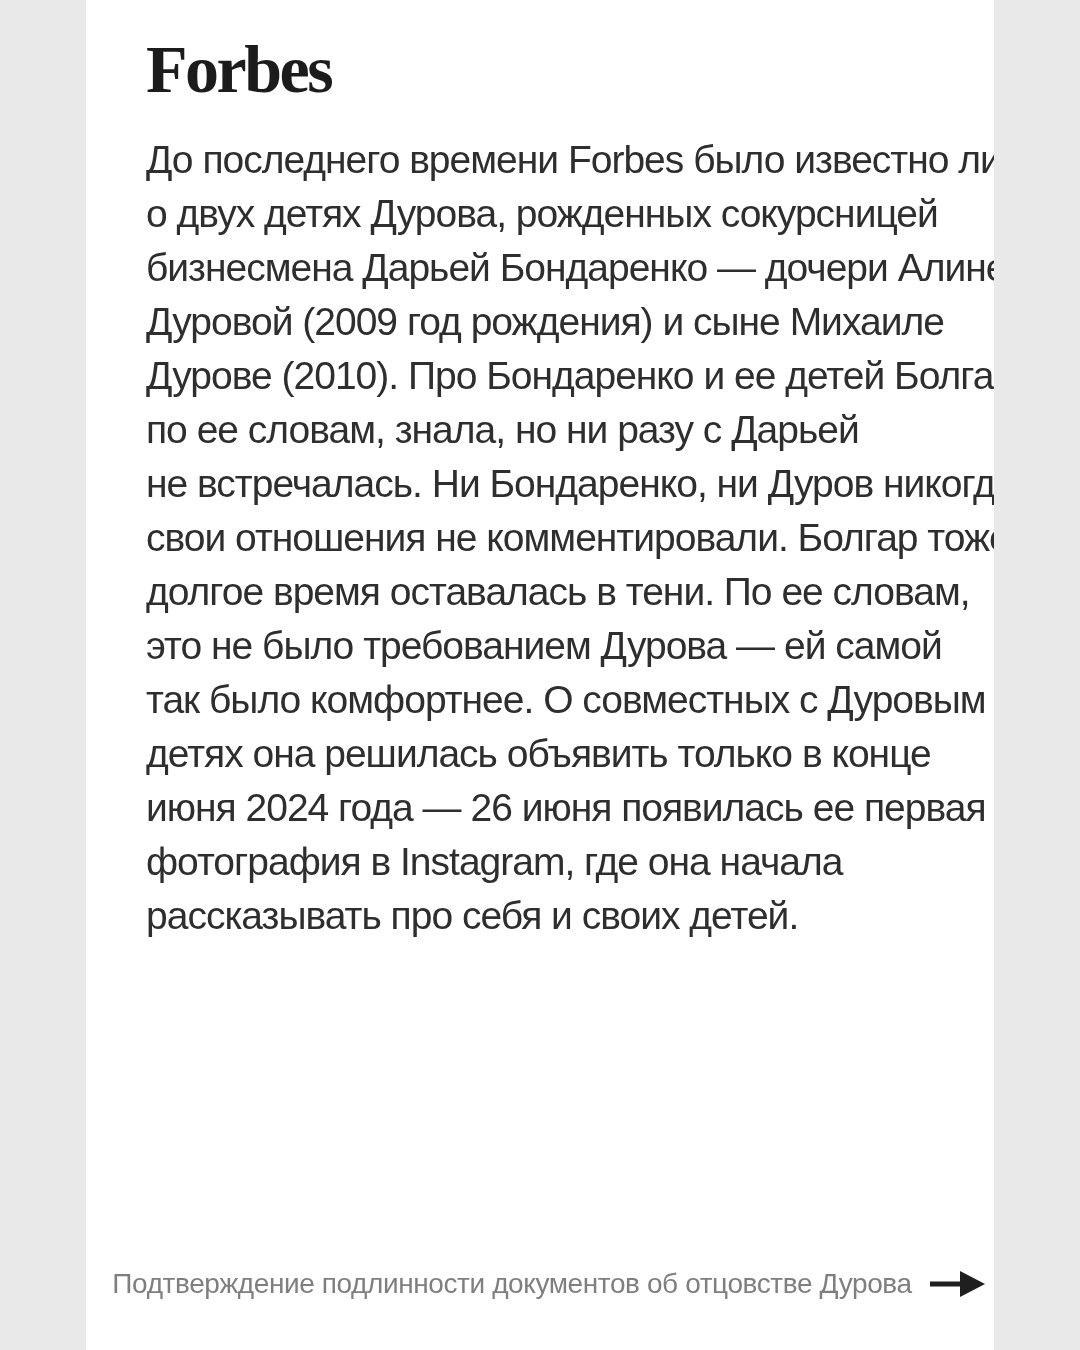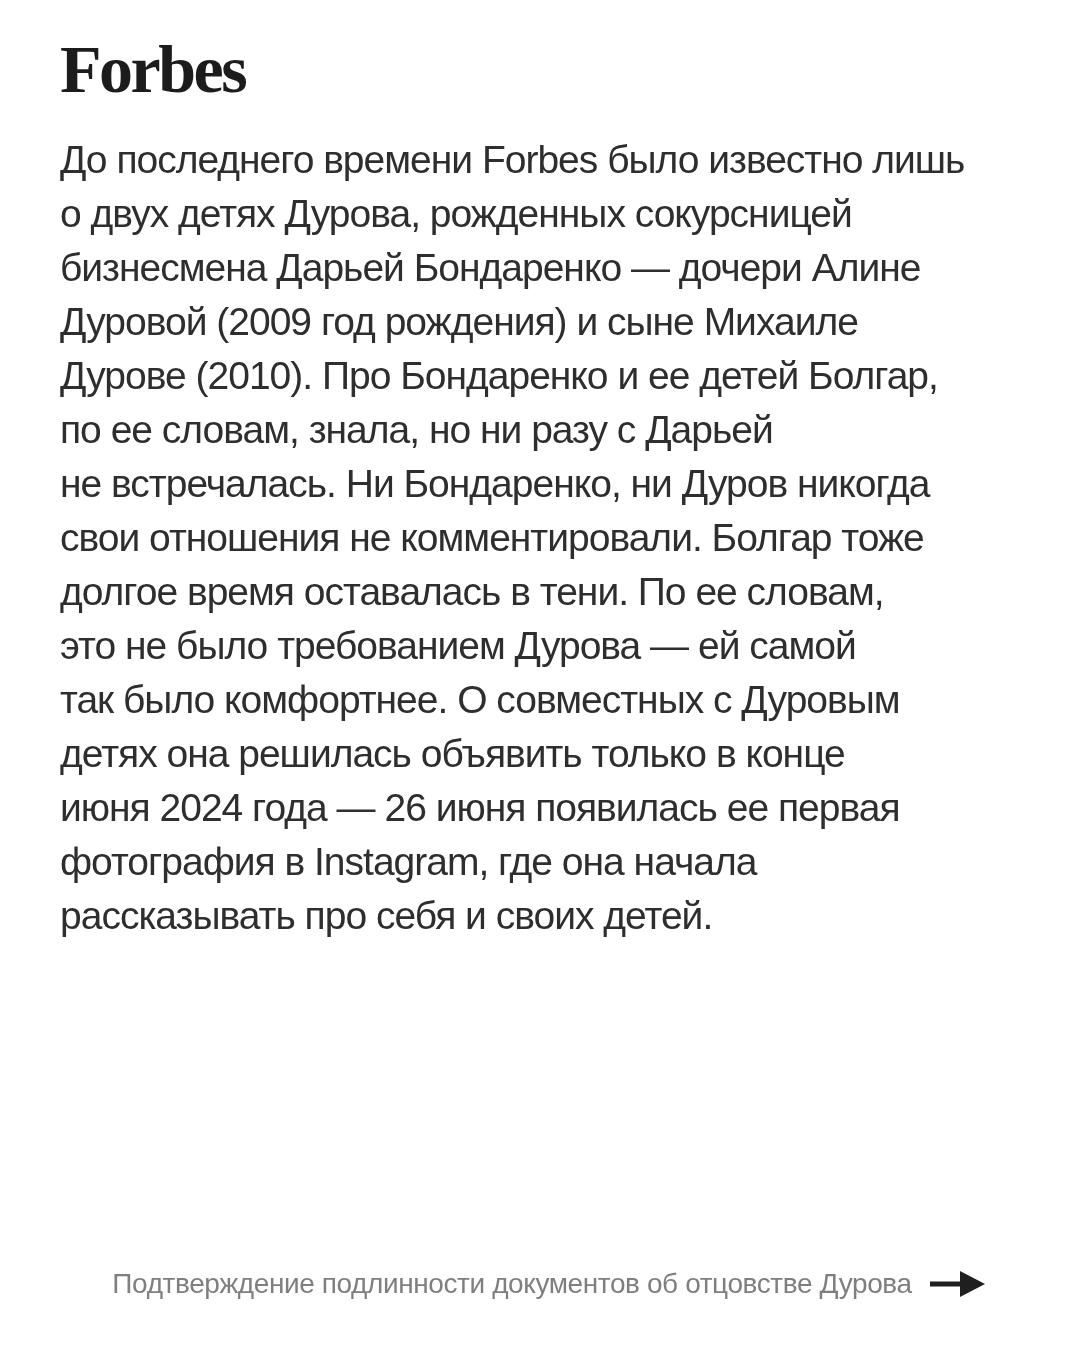"Forbes" .page { width: 1080px -> 908px }
